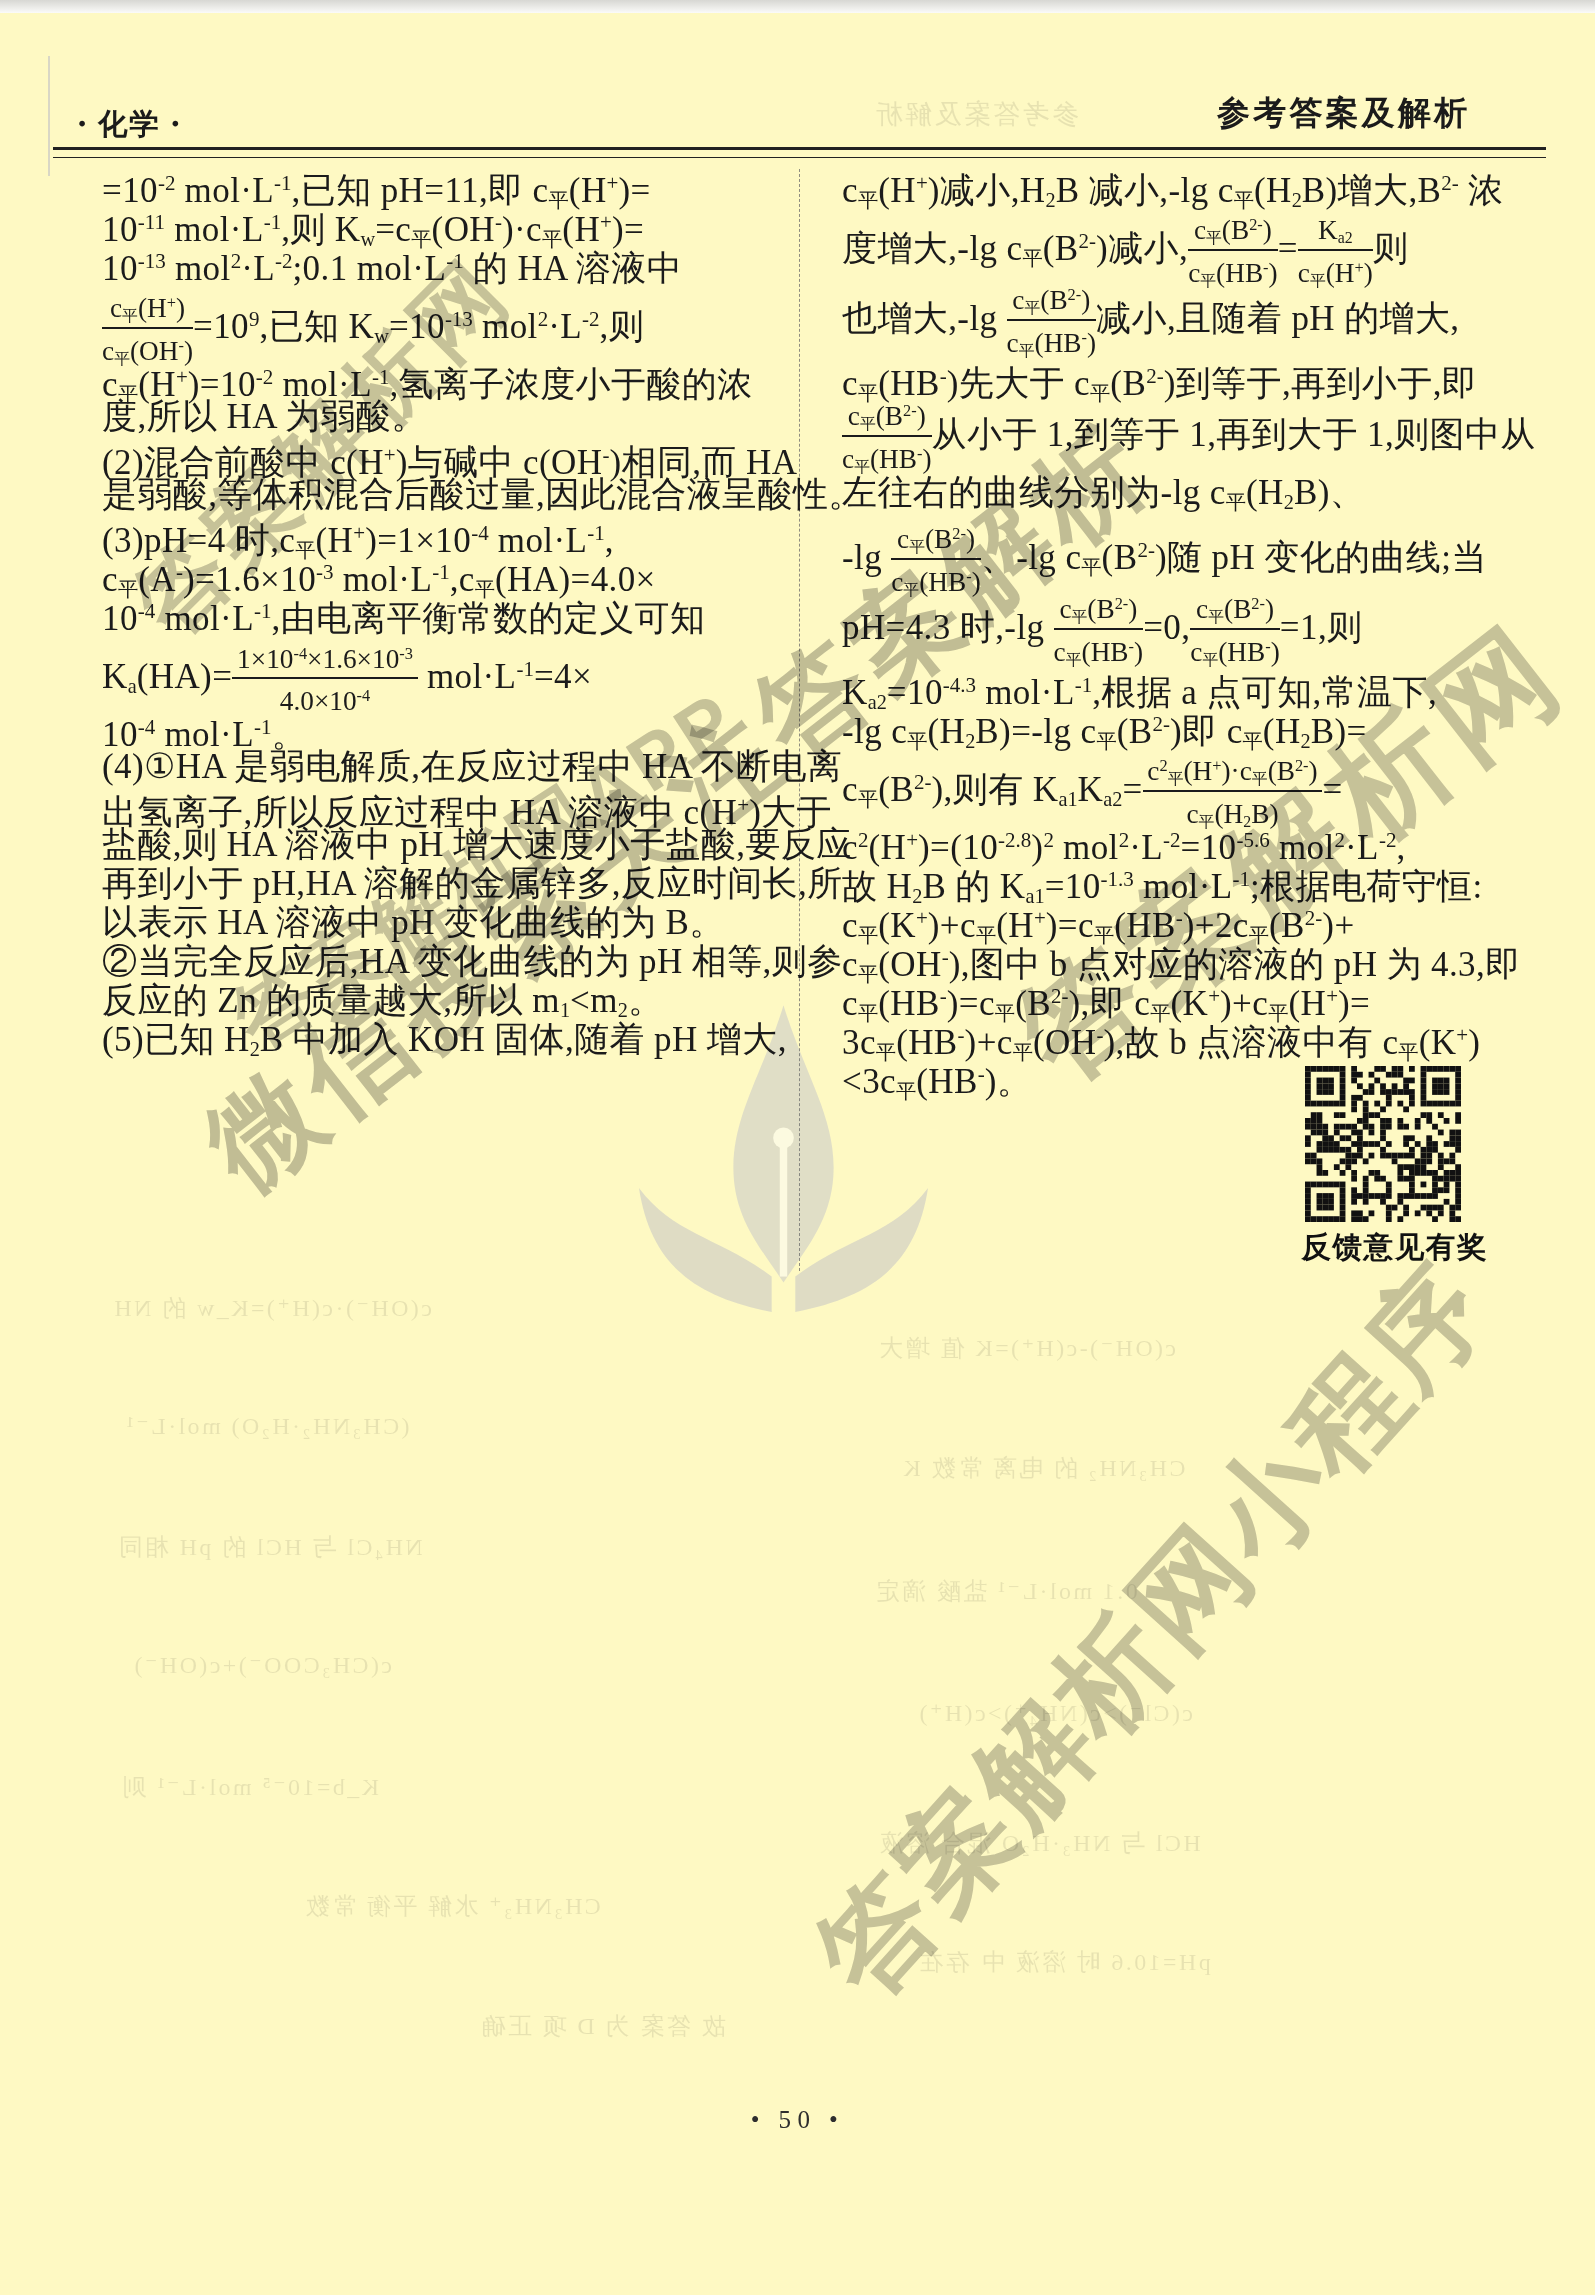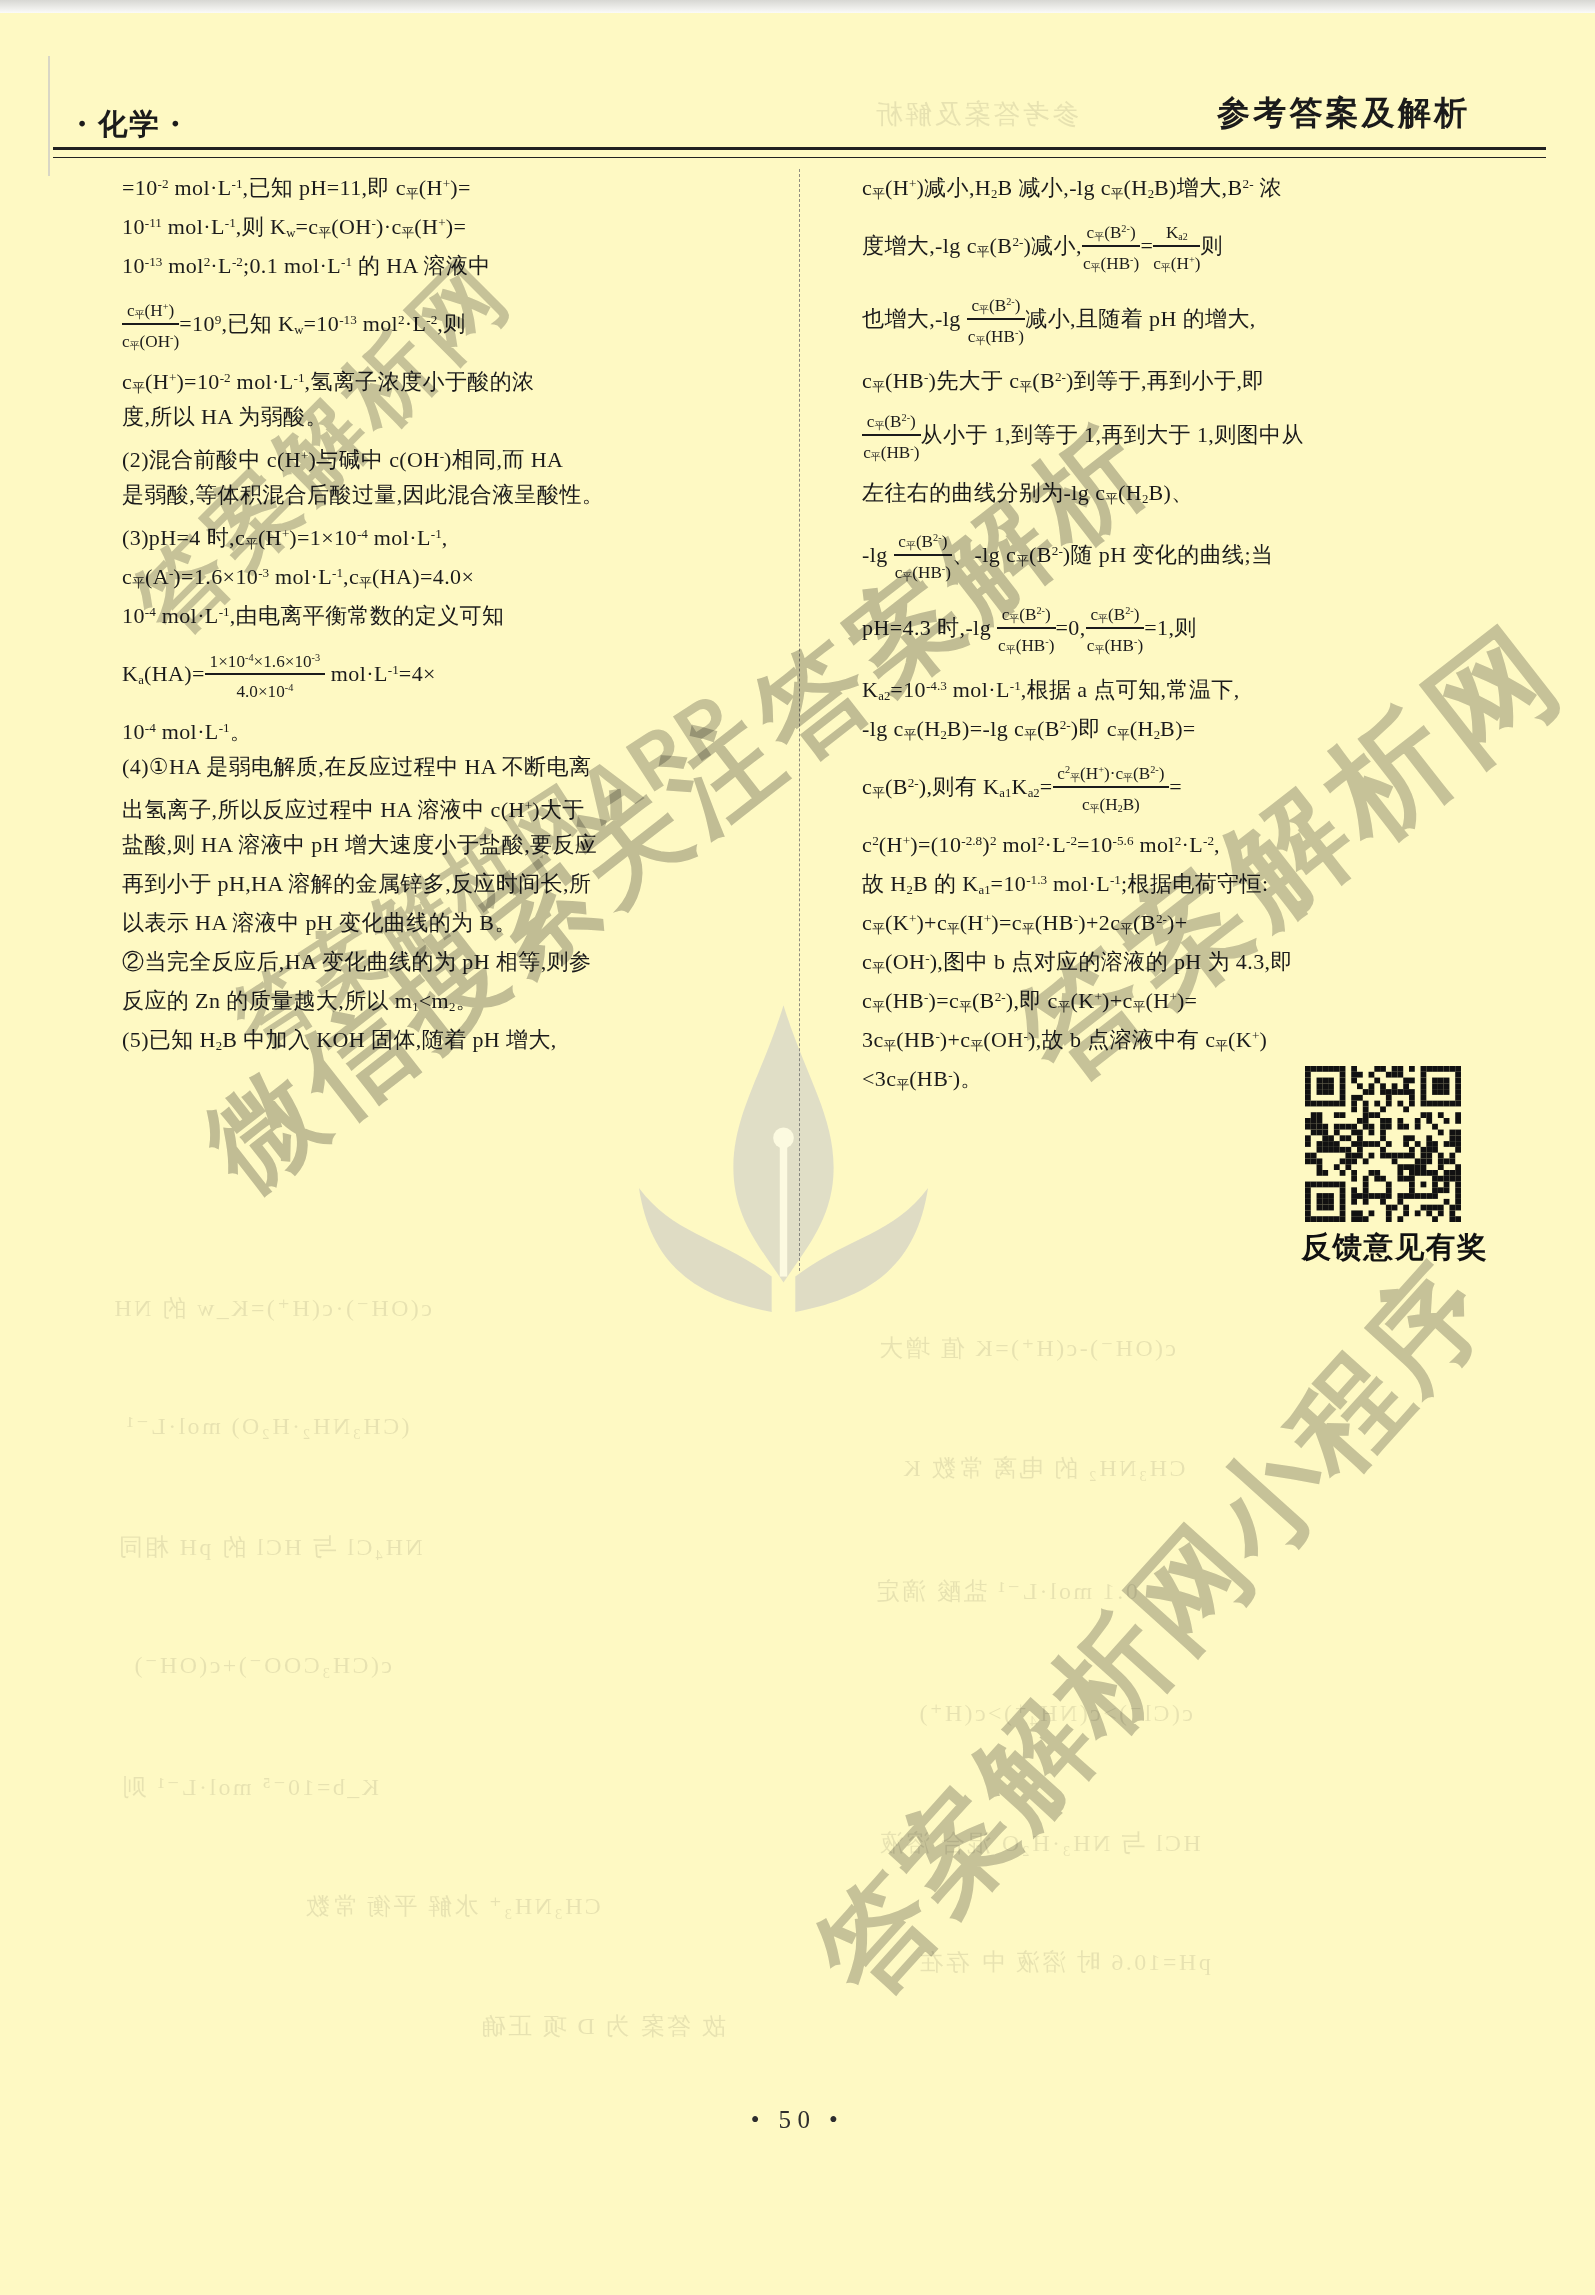"=10-2 mol·L-1,已知 pH=11,即 c平(H+)=" .tline { font-size: 22px -> 35px; margin-left: 20px -> none }
